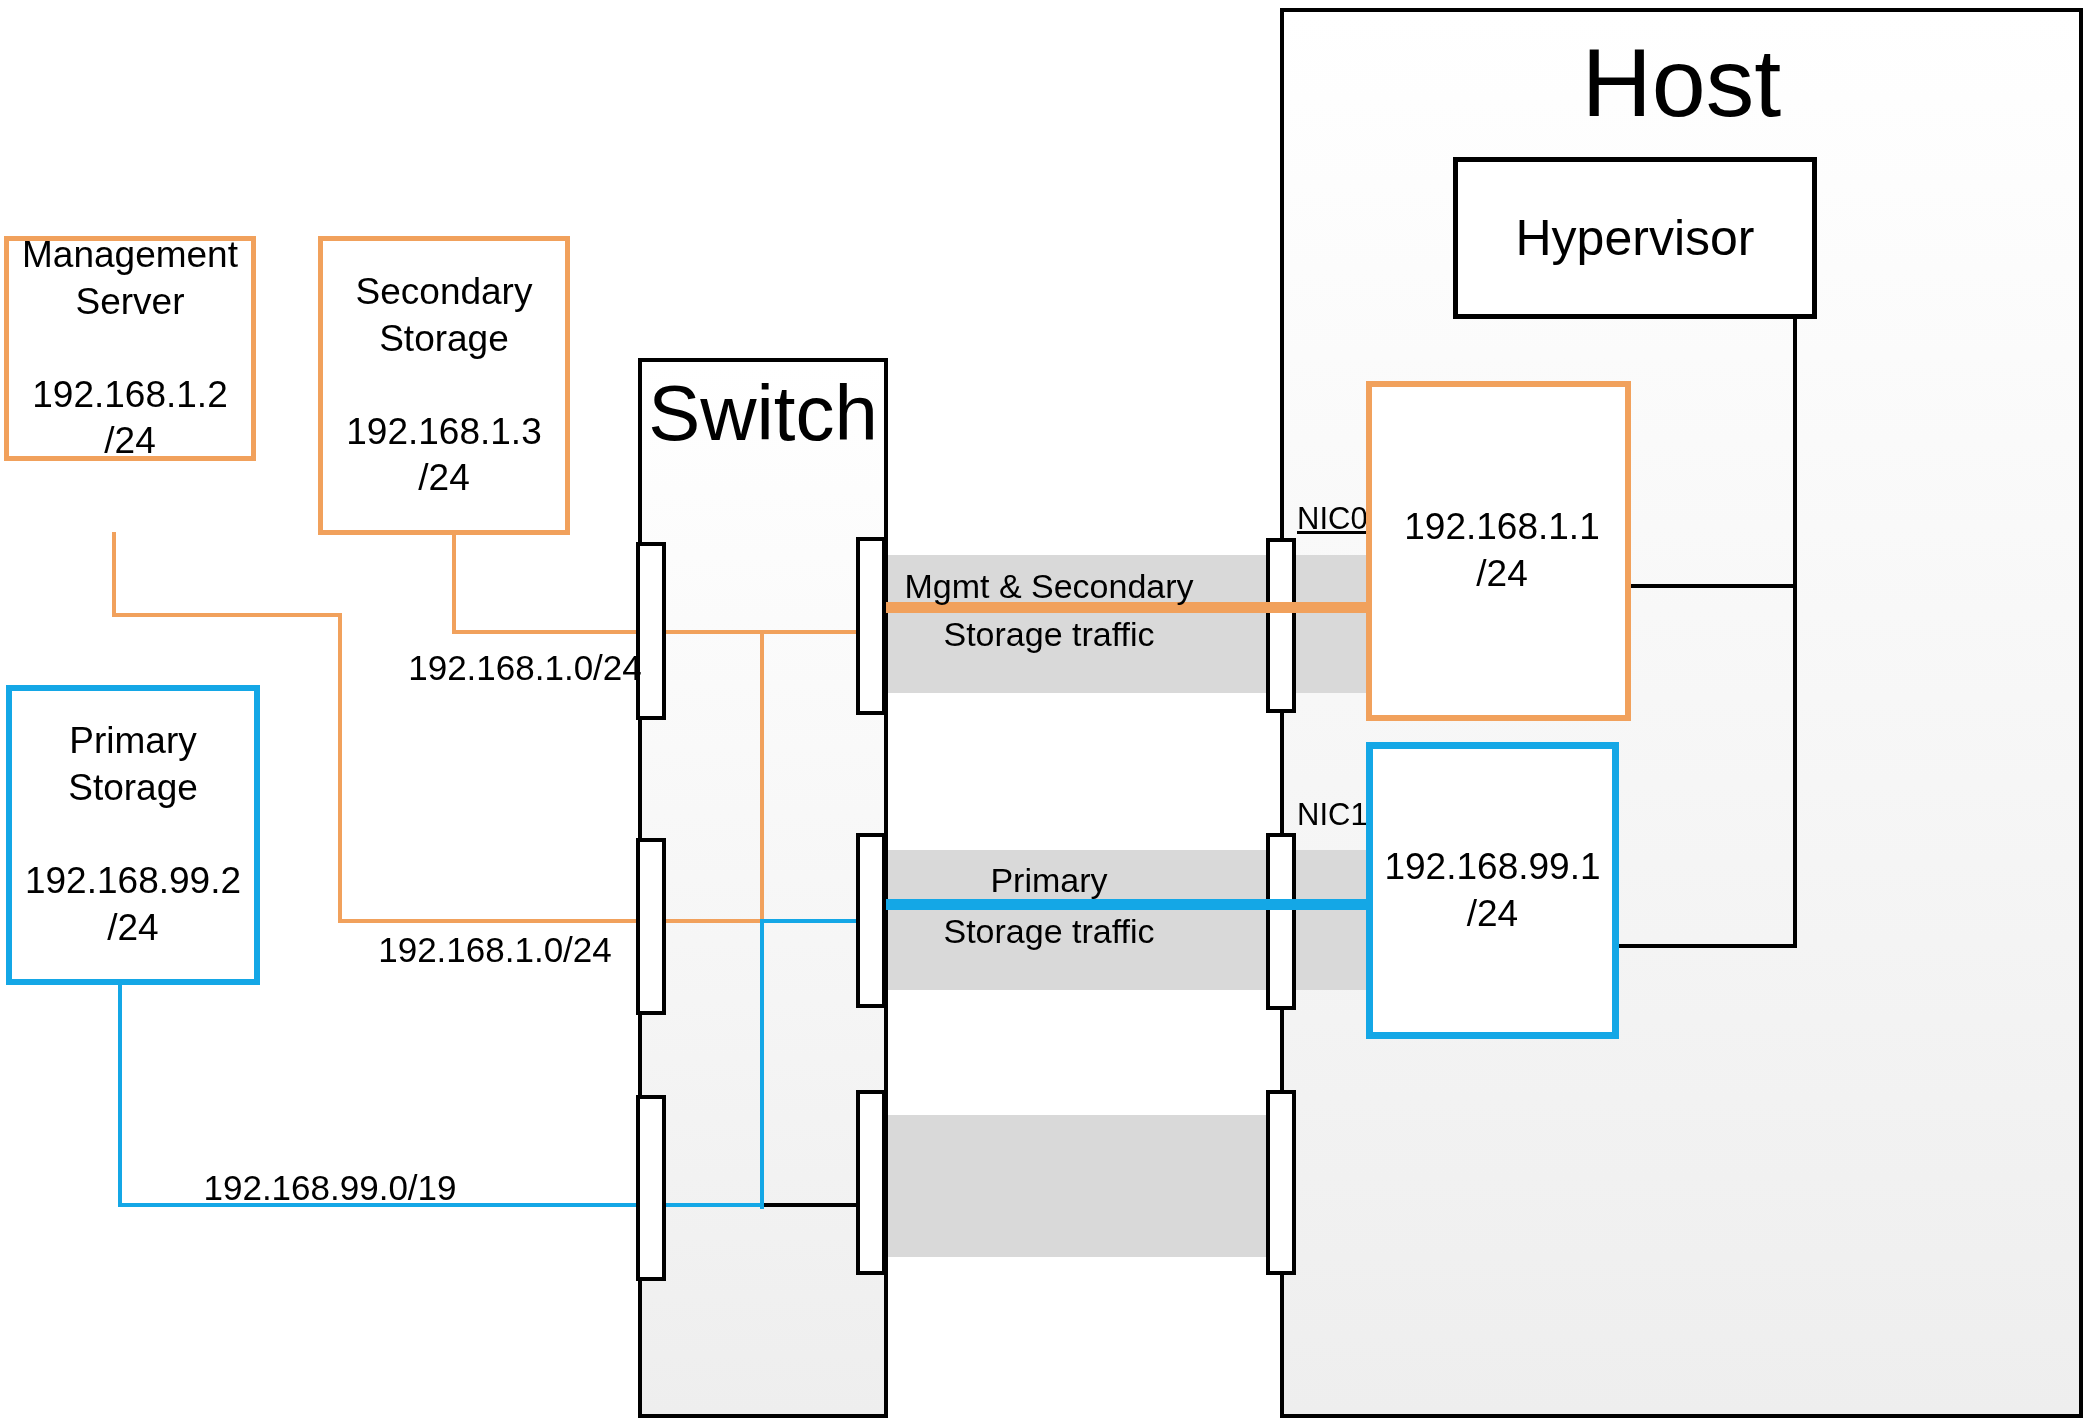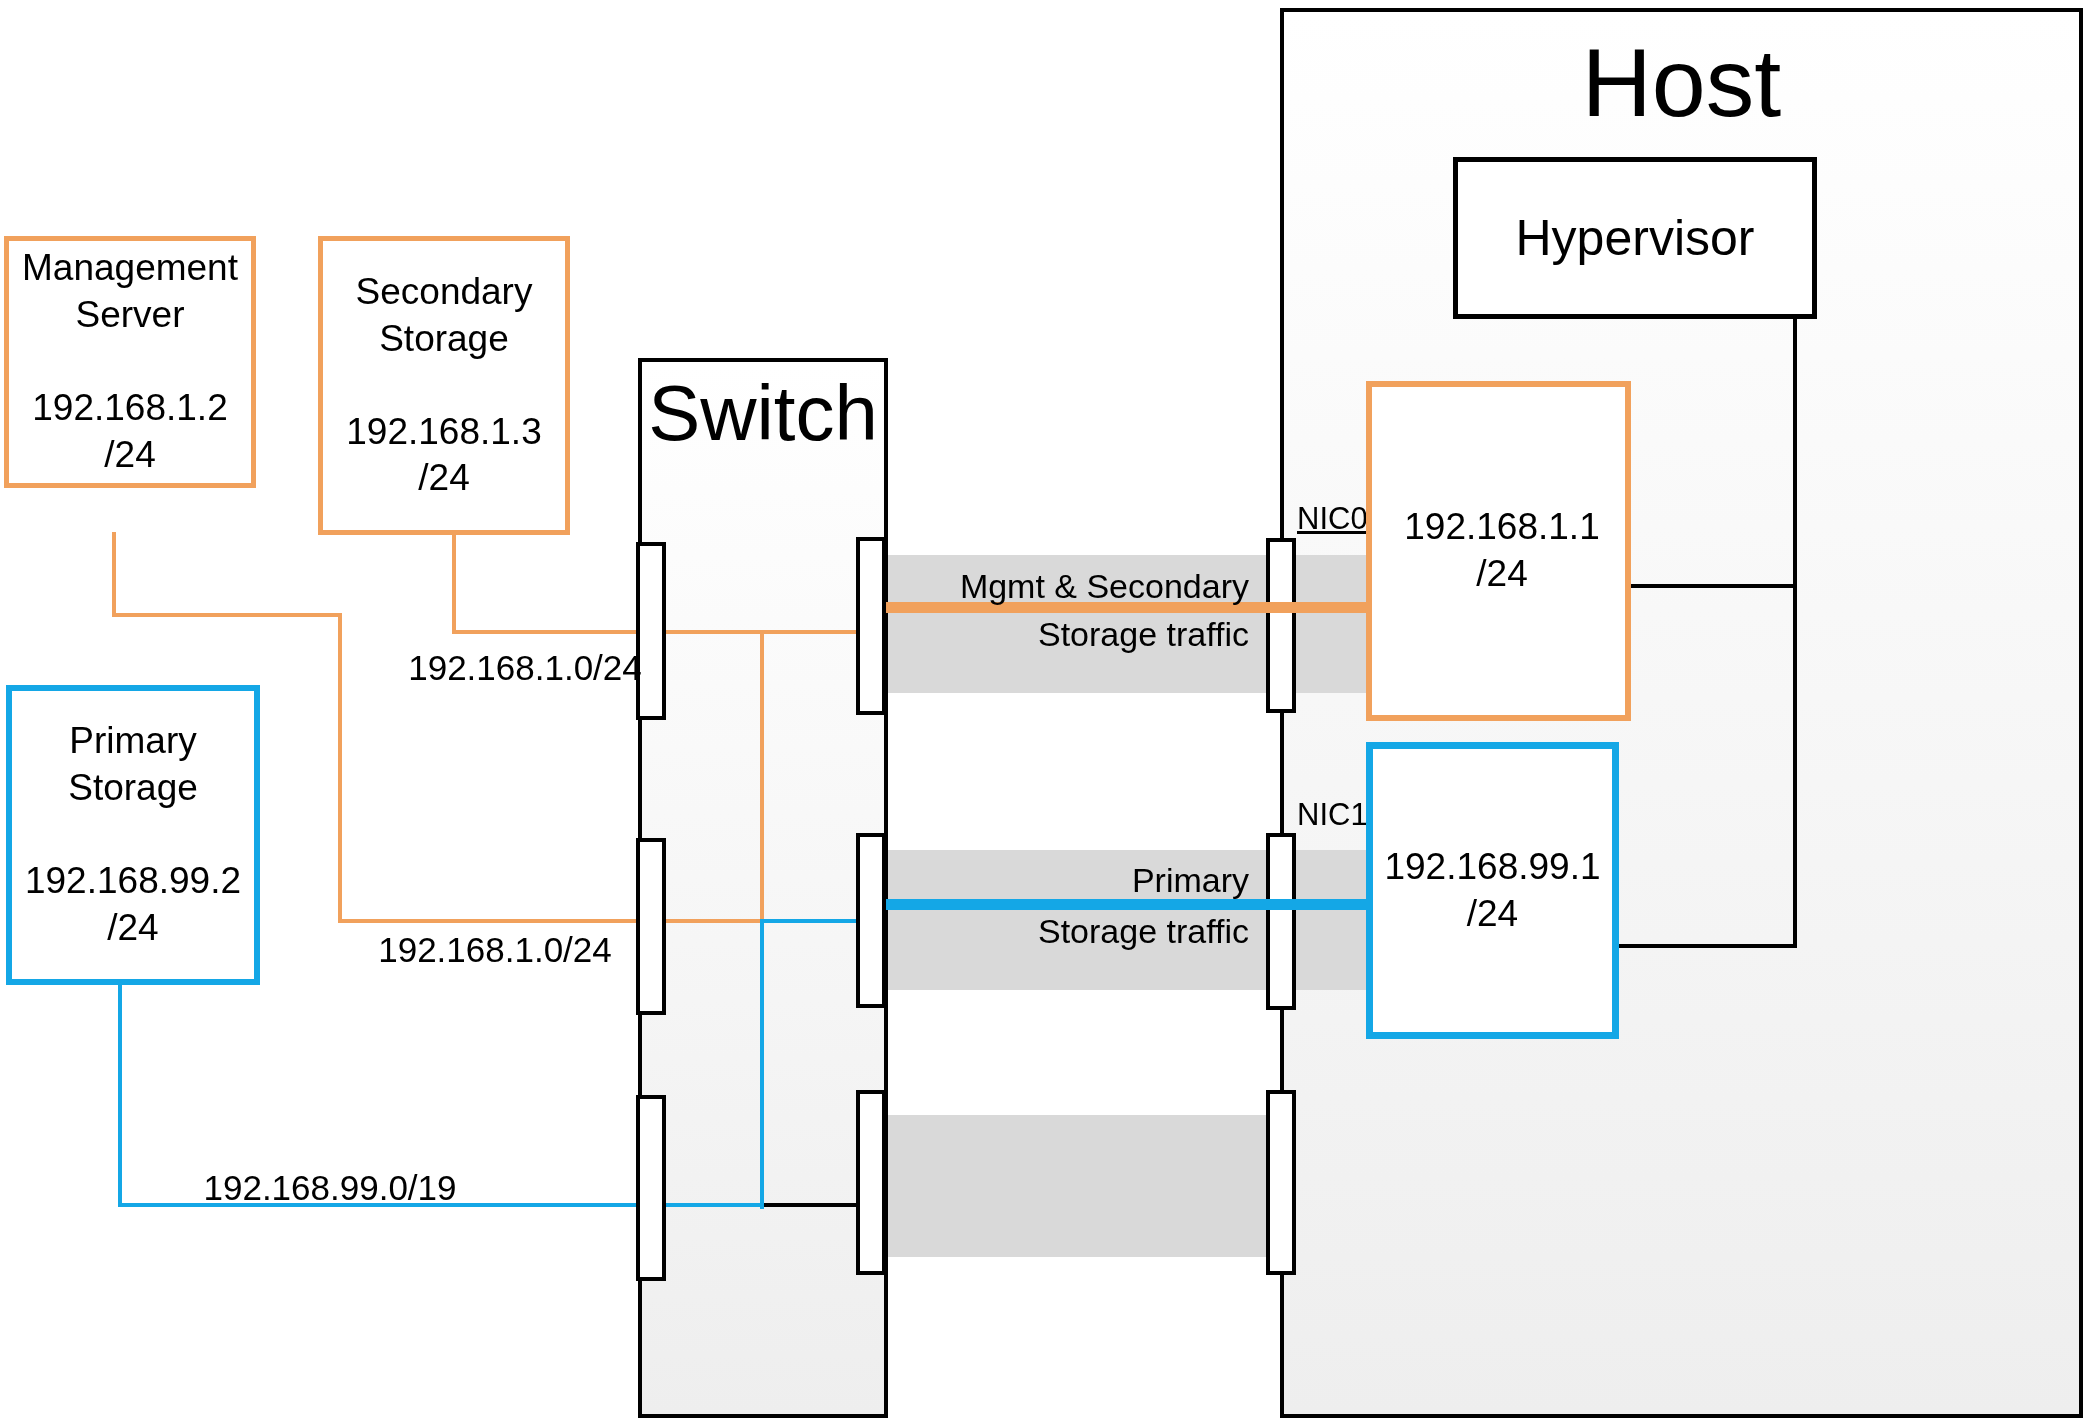"Management" div.abs { height: 252px -> 225px }
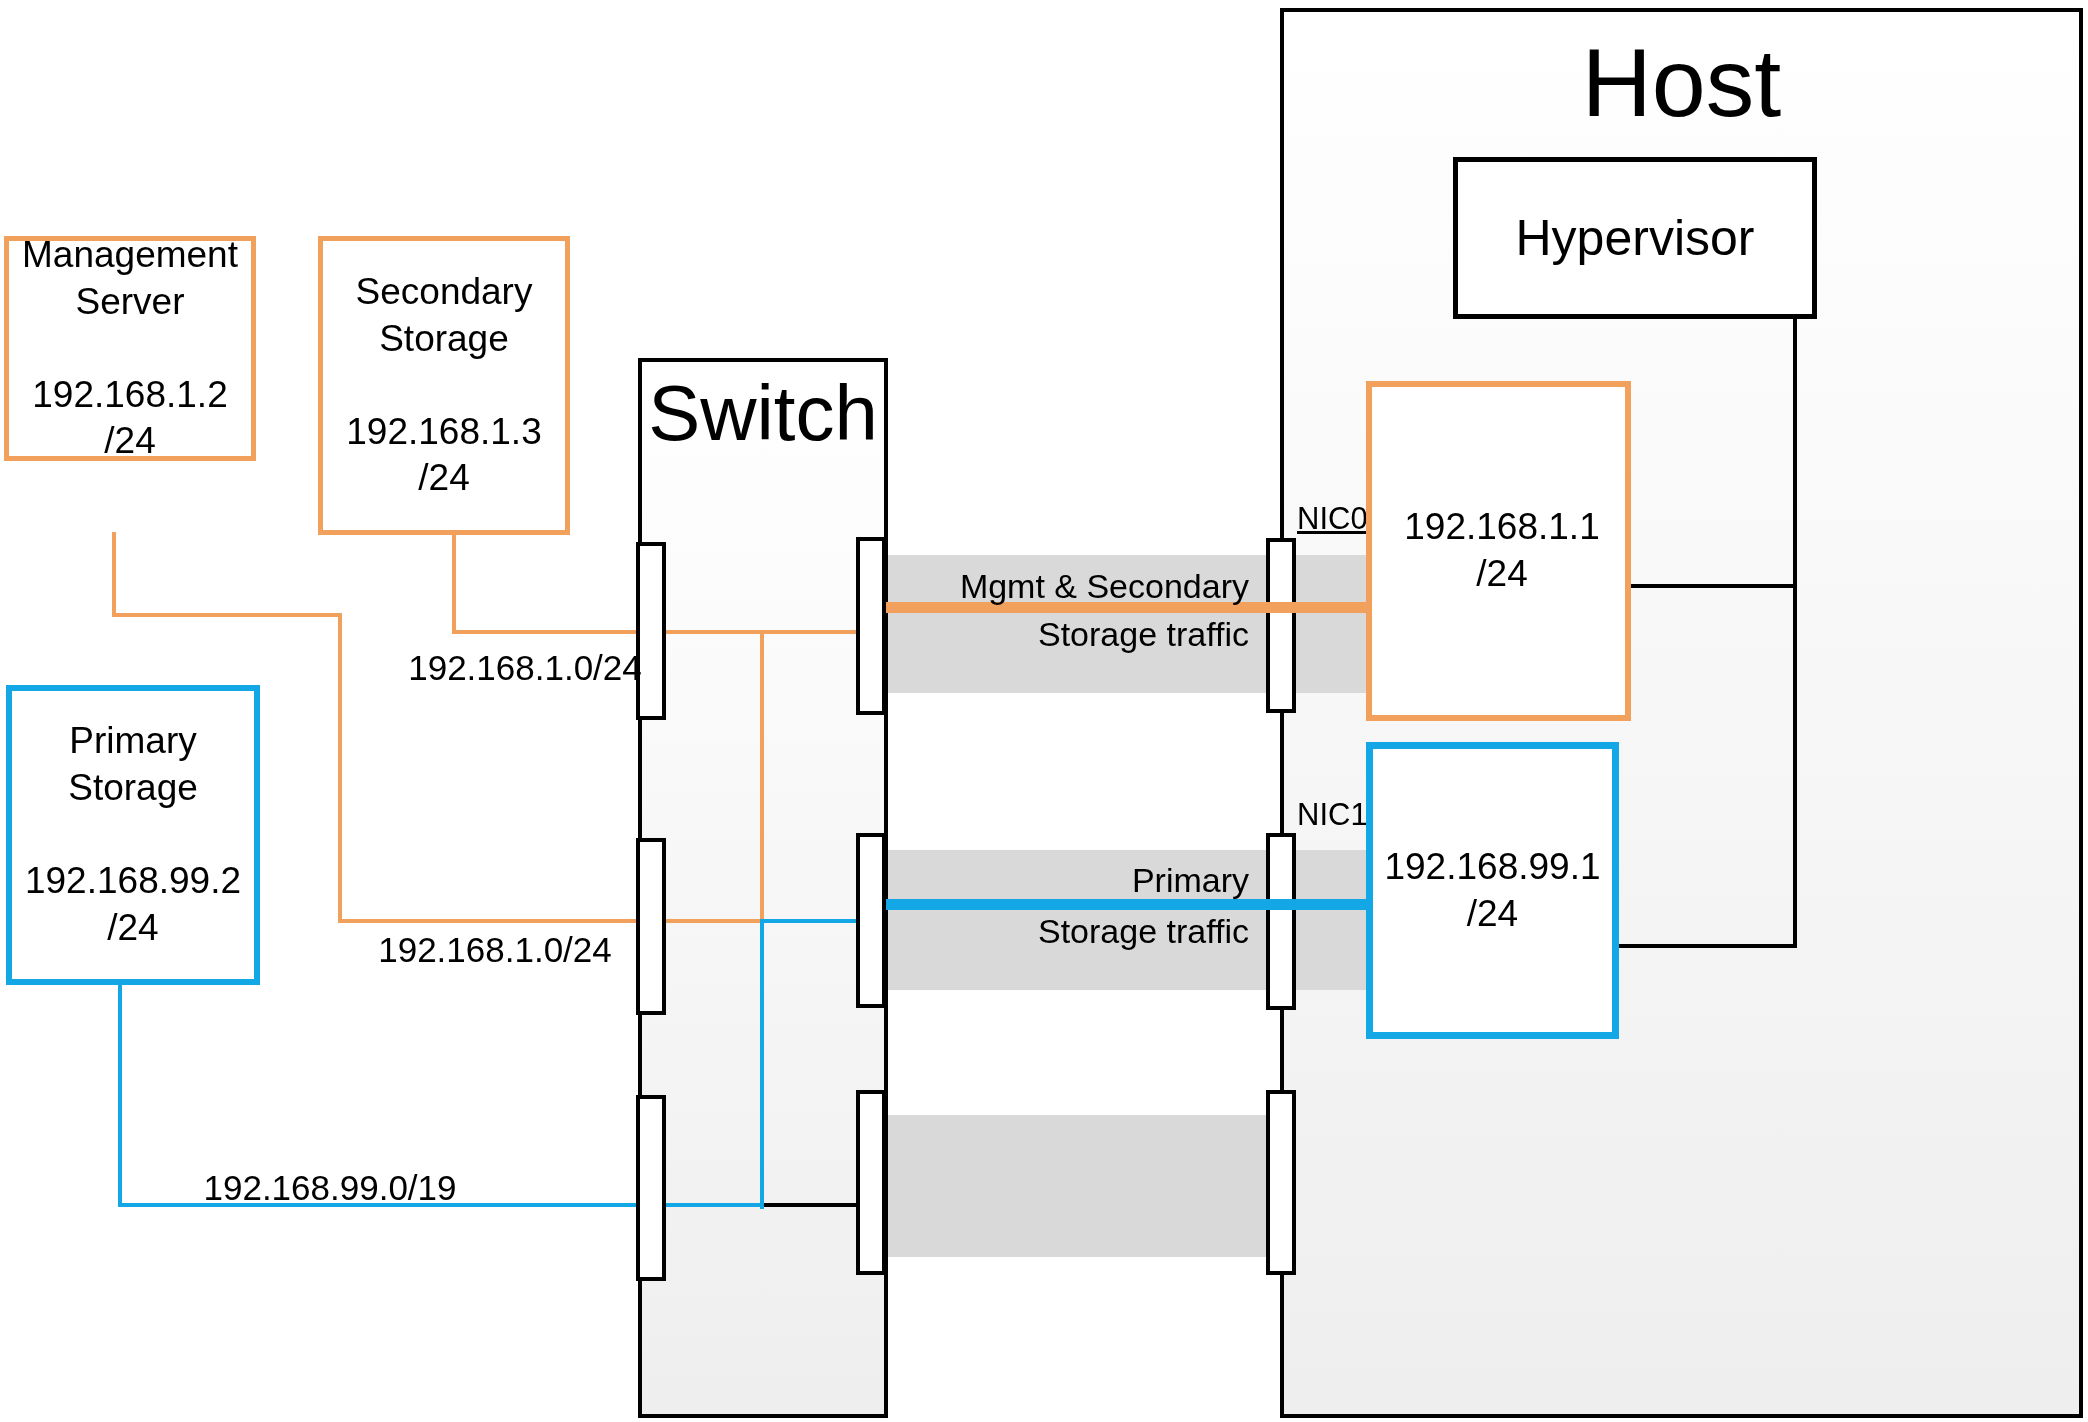"Mgmt & Secondary" .tlabel { text-align: right -> center }
